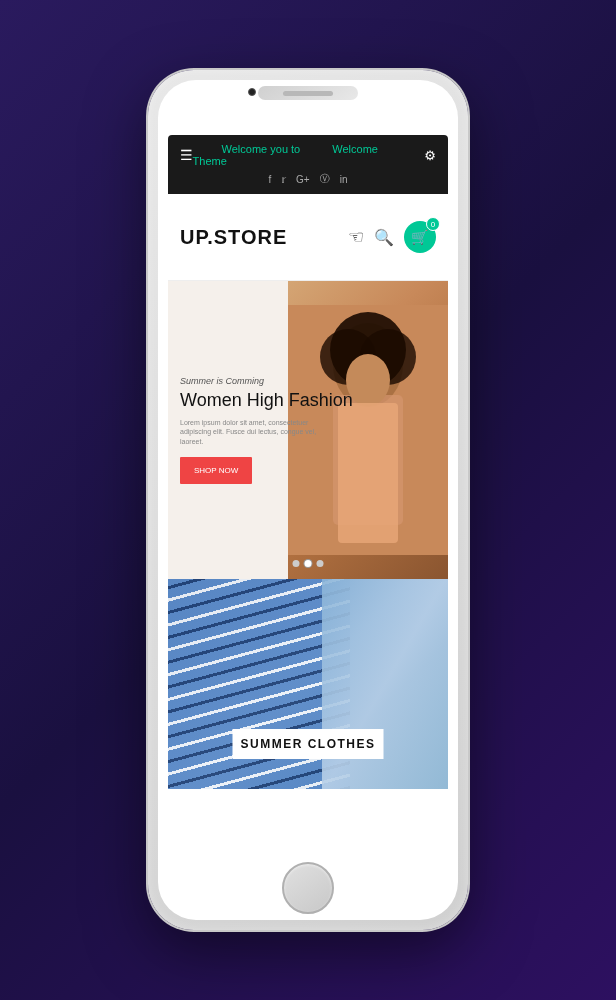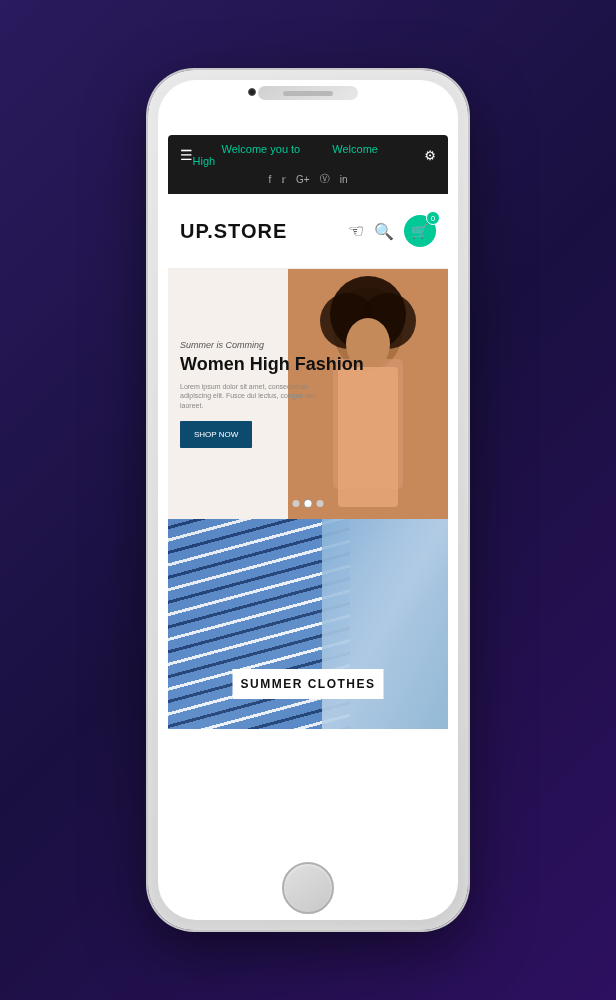"High" span { text: High -> Theme }
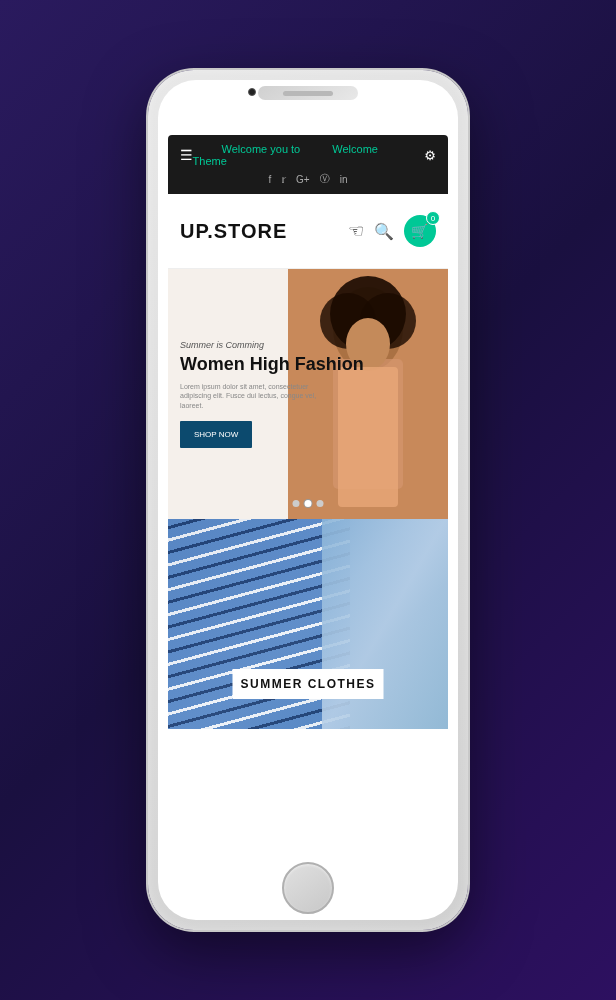"UP.STORE" .navbar { padding: 21px 12px -> 27px 12px }
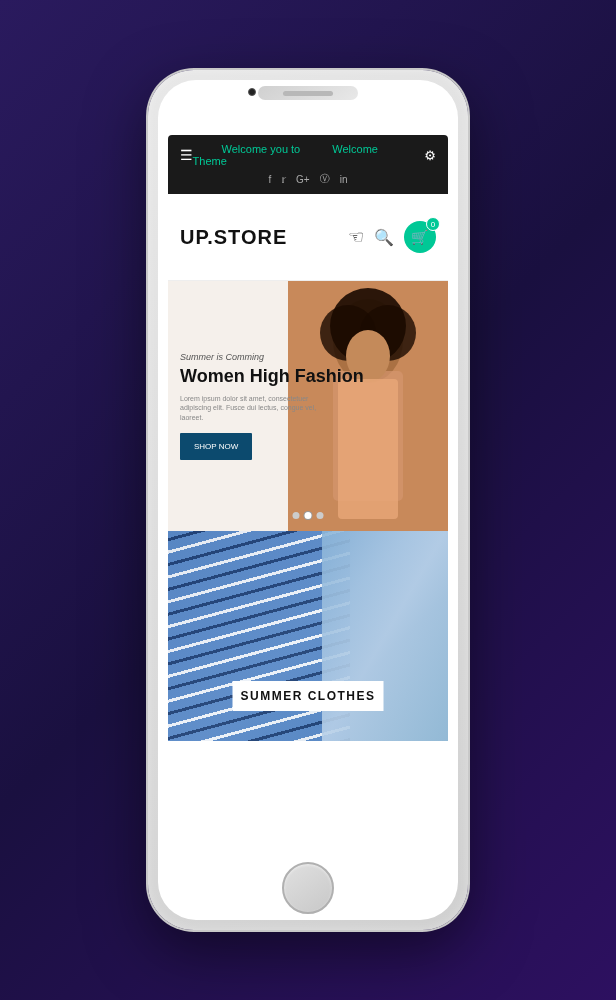"Summer is Comming" .hero { height: 250px -> 298px }
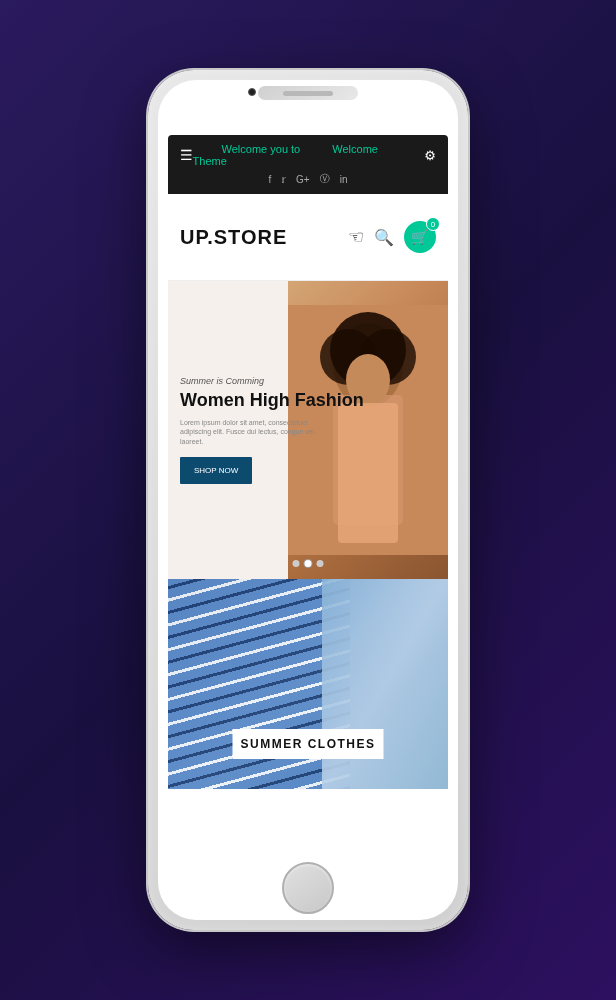"Women High Fashion" .hero-title { font-weight: 700 -> 400 }
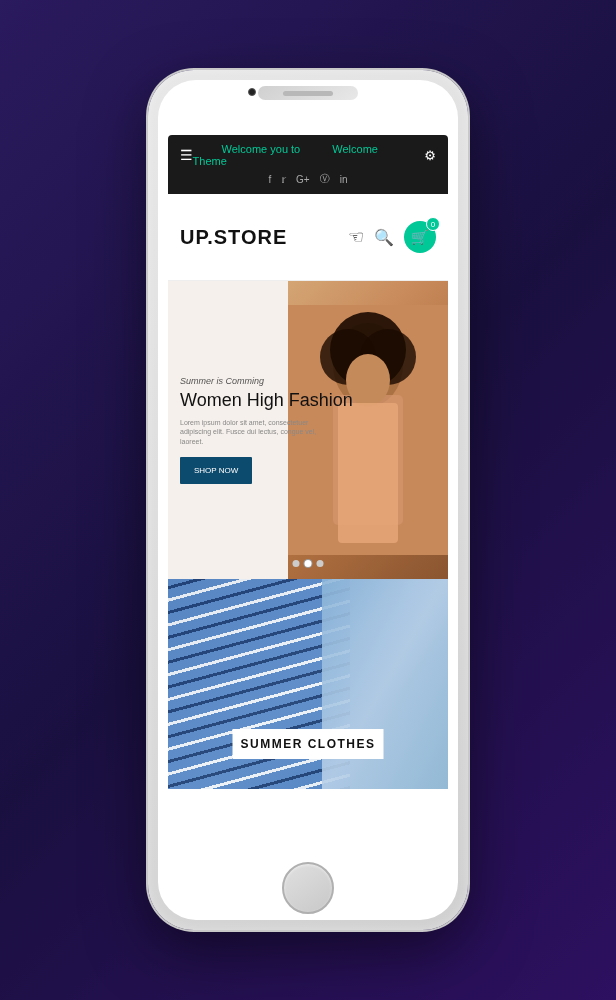"SHOP NOW" .hero-btn { background: #0c4a6e -> #ef4444 }
